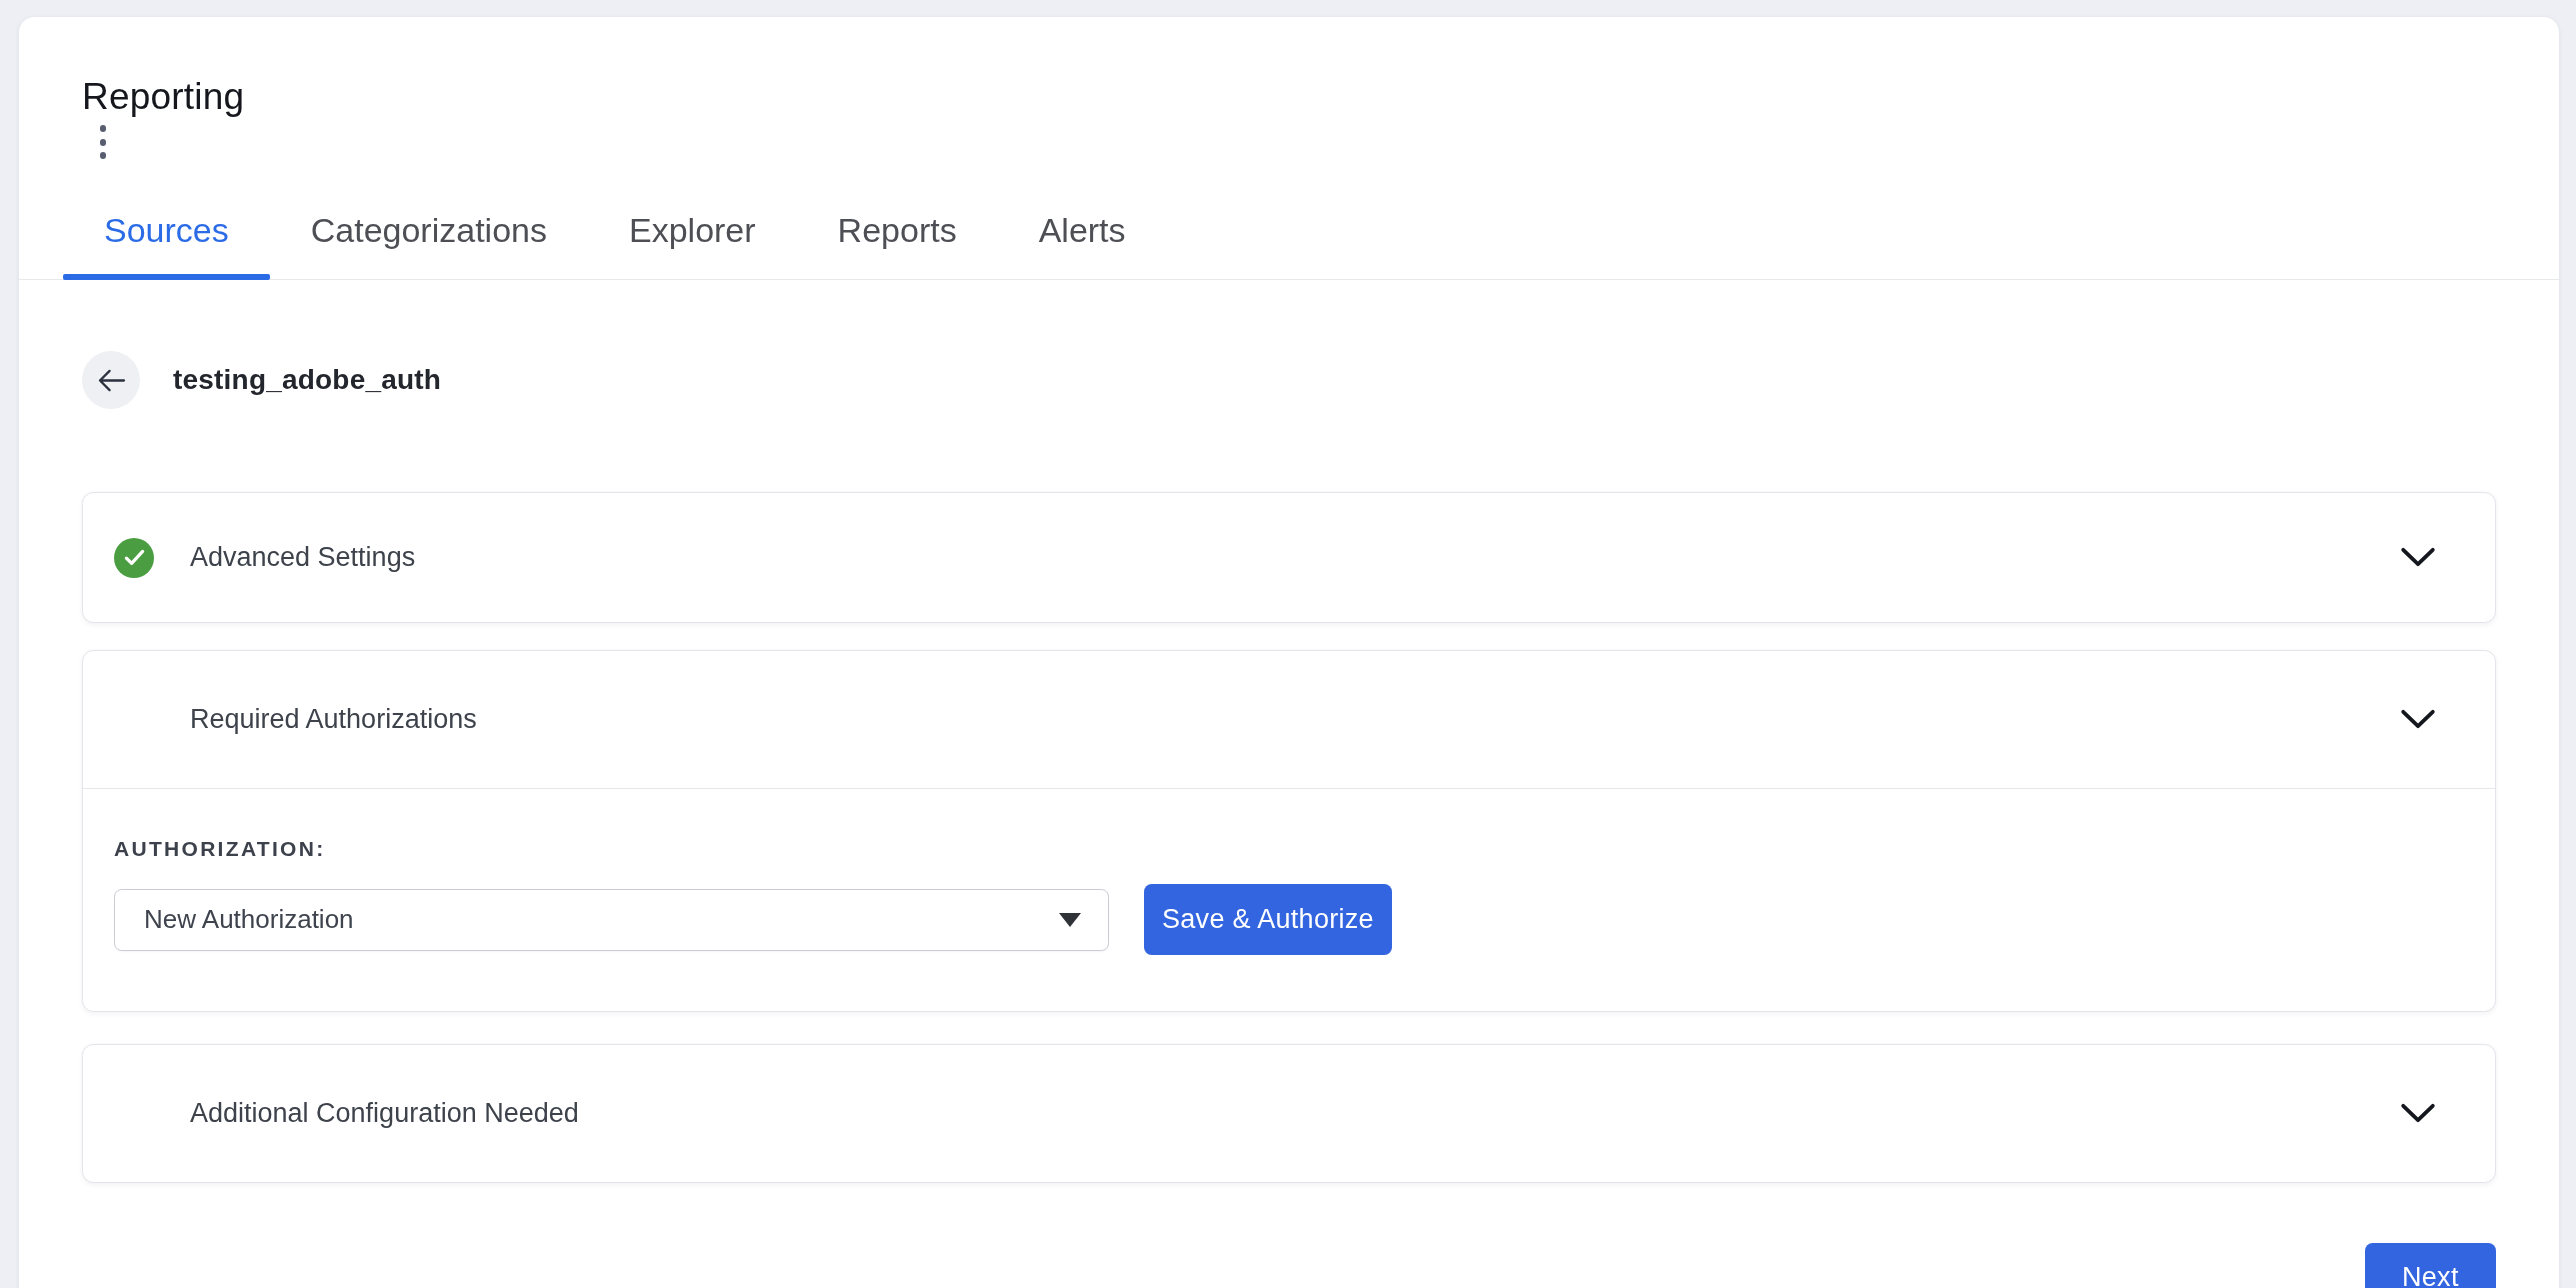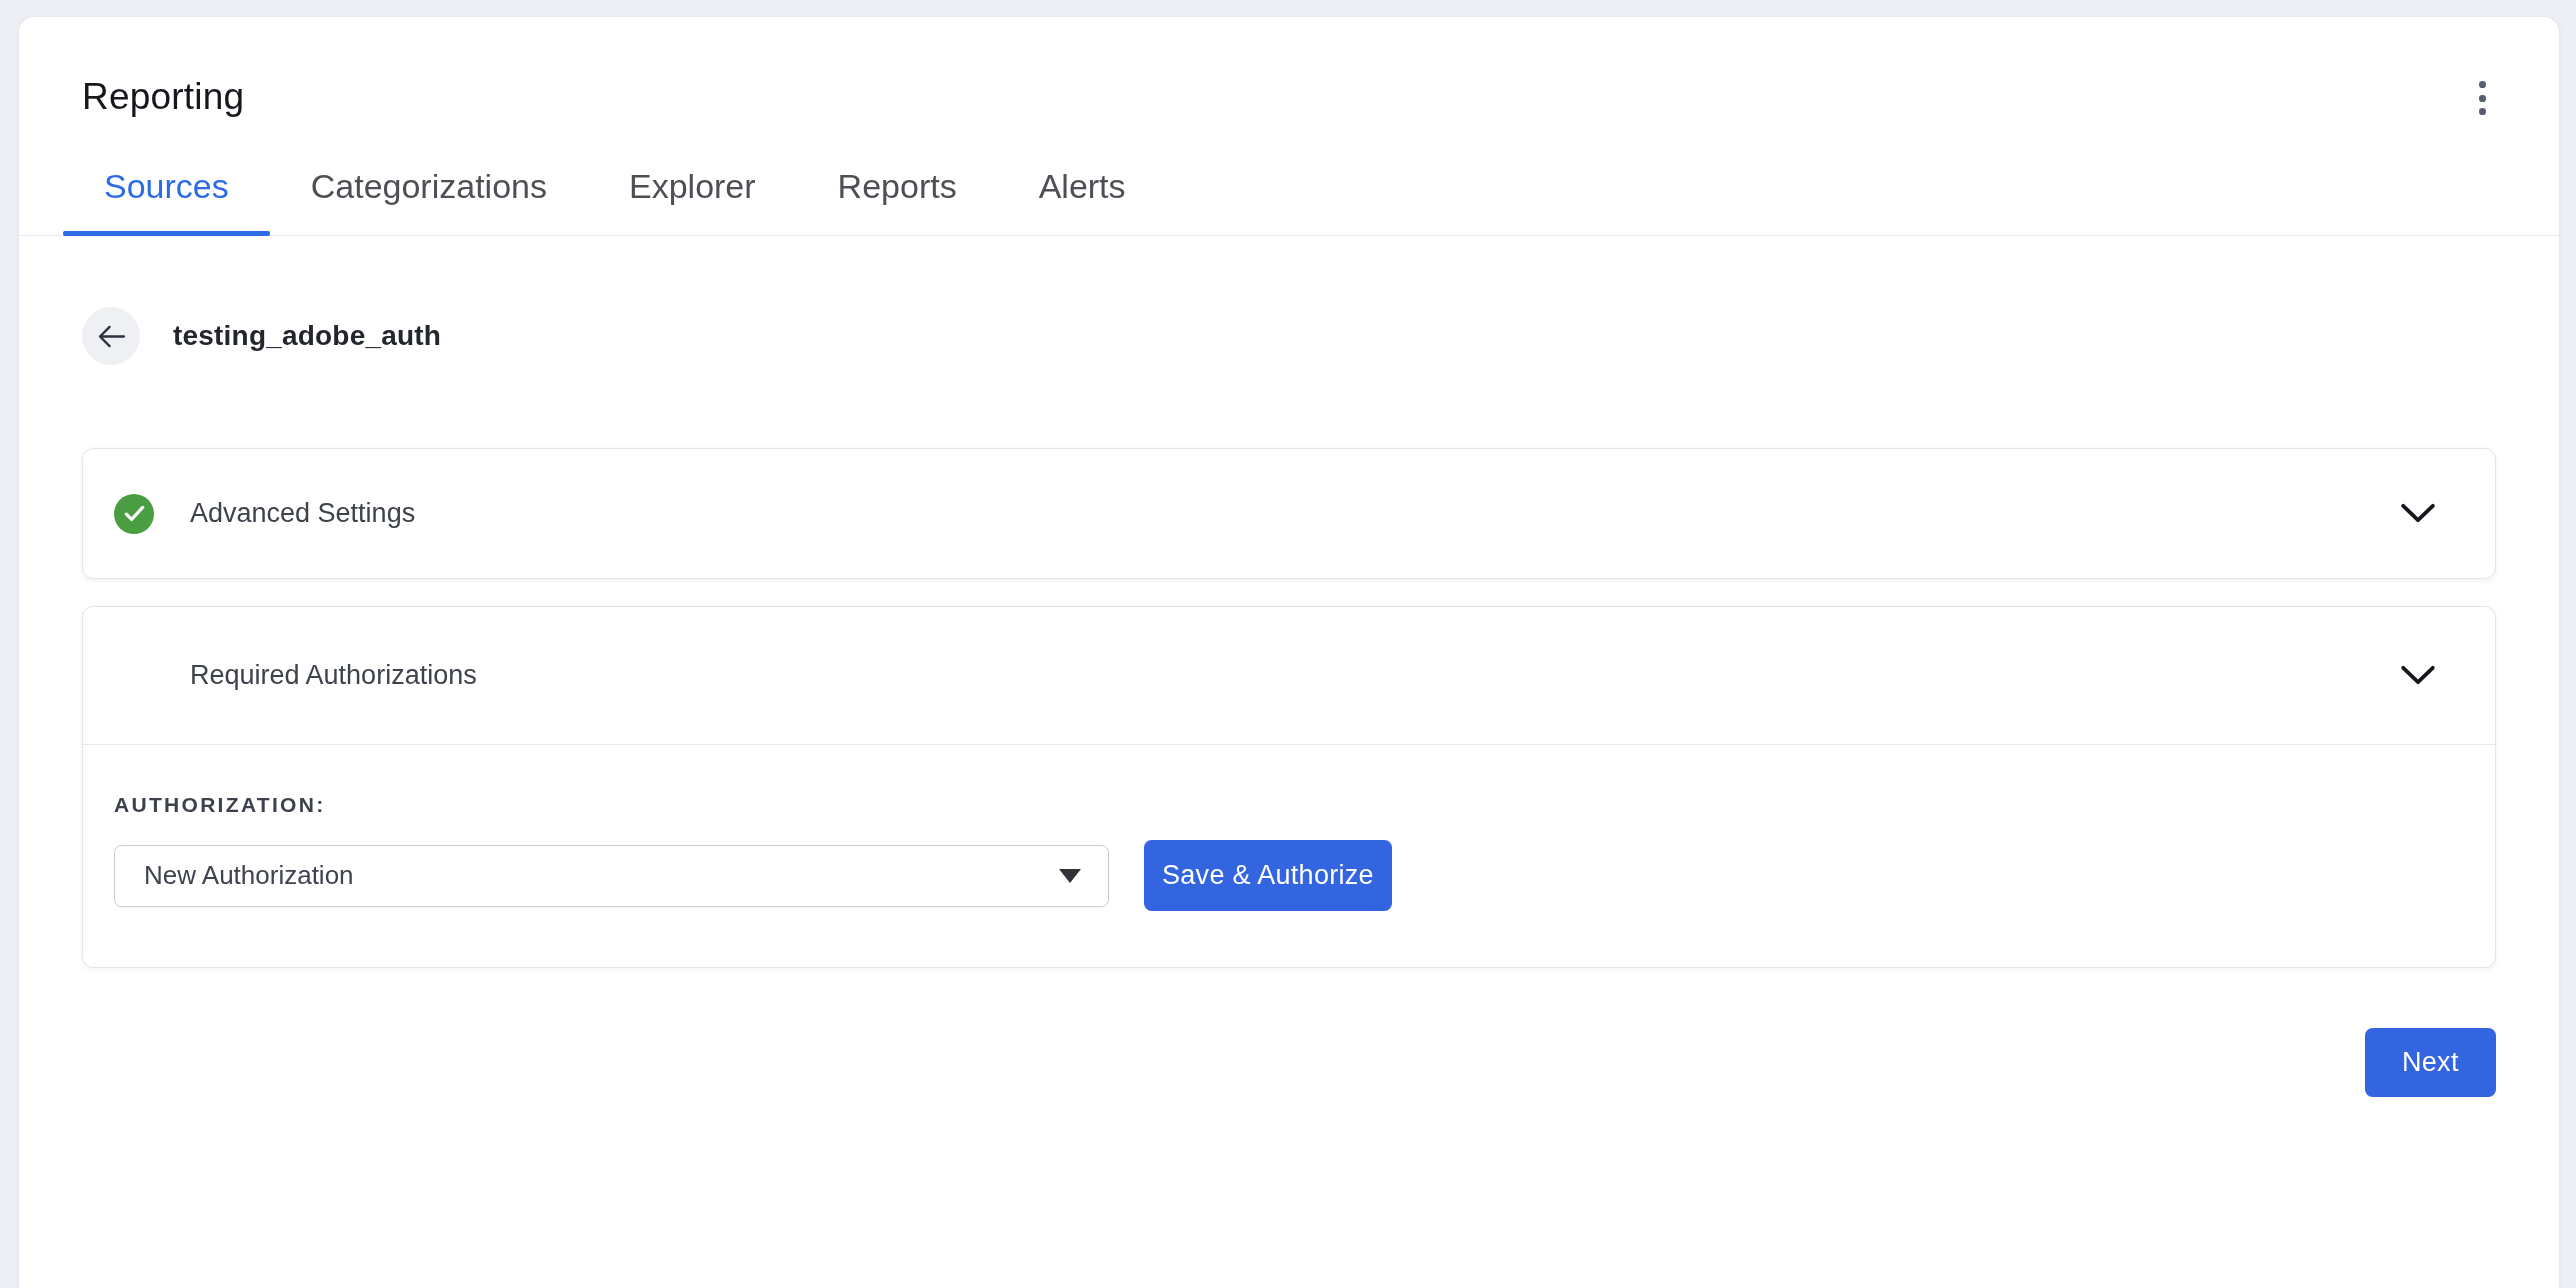"Reporting" .title-row { flex-direction: none -> column }
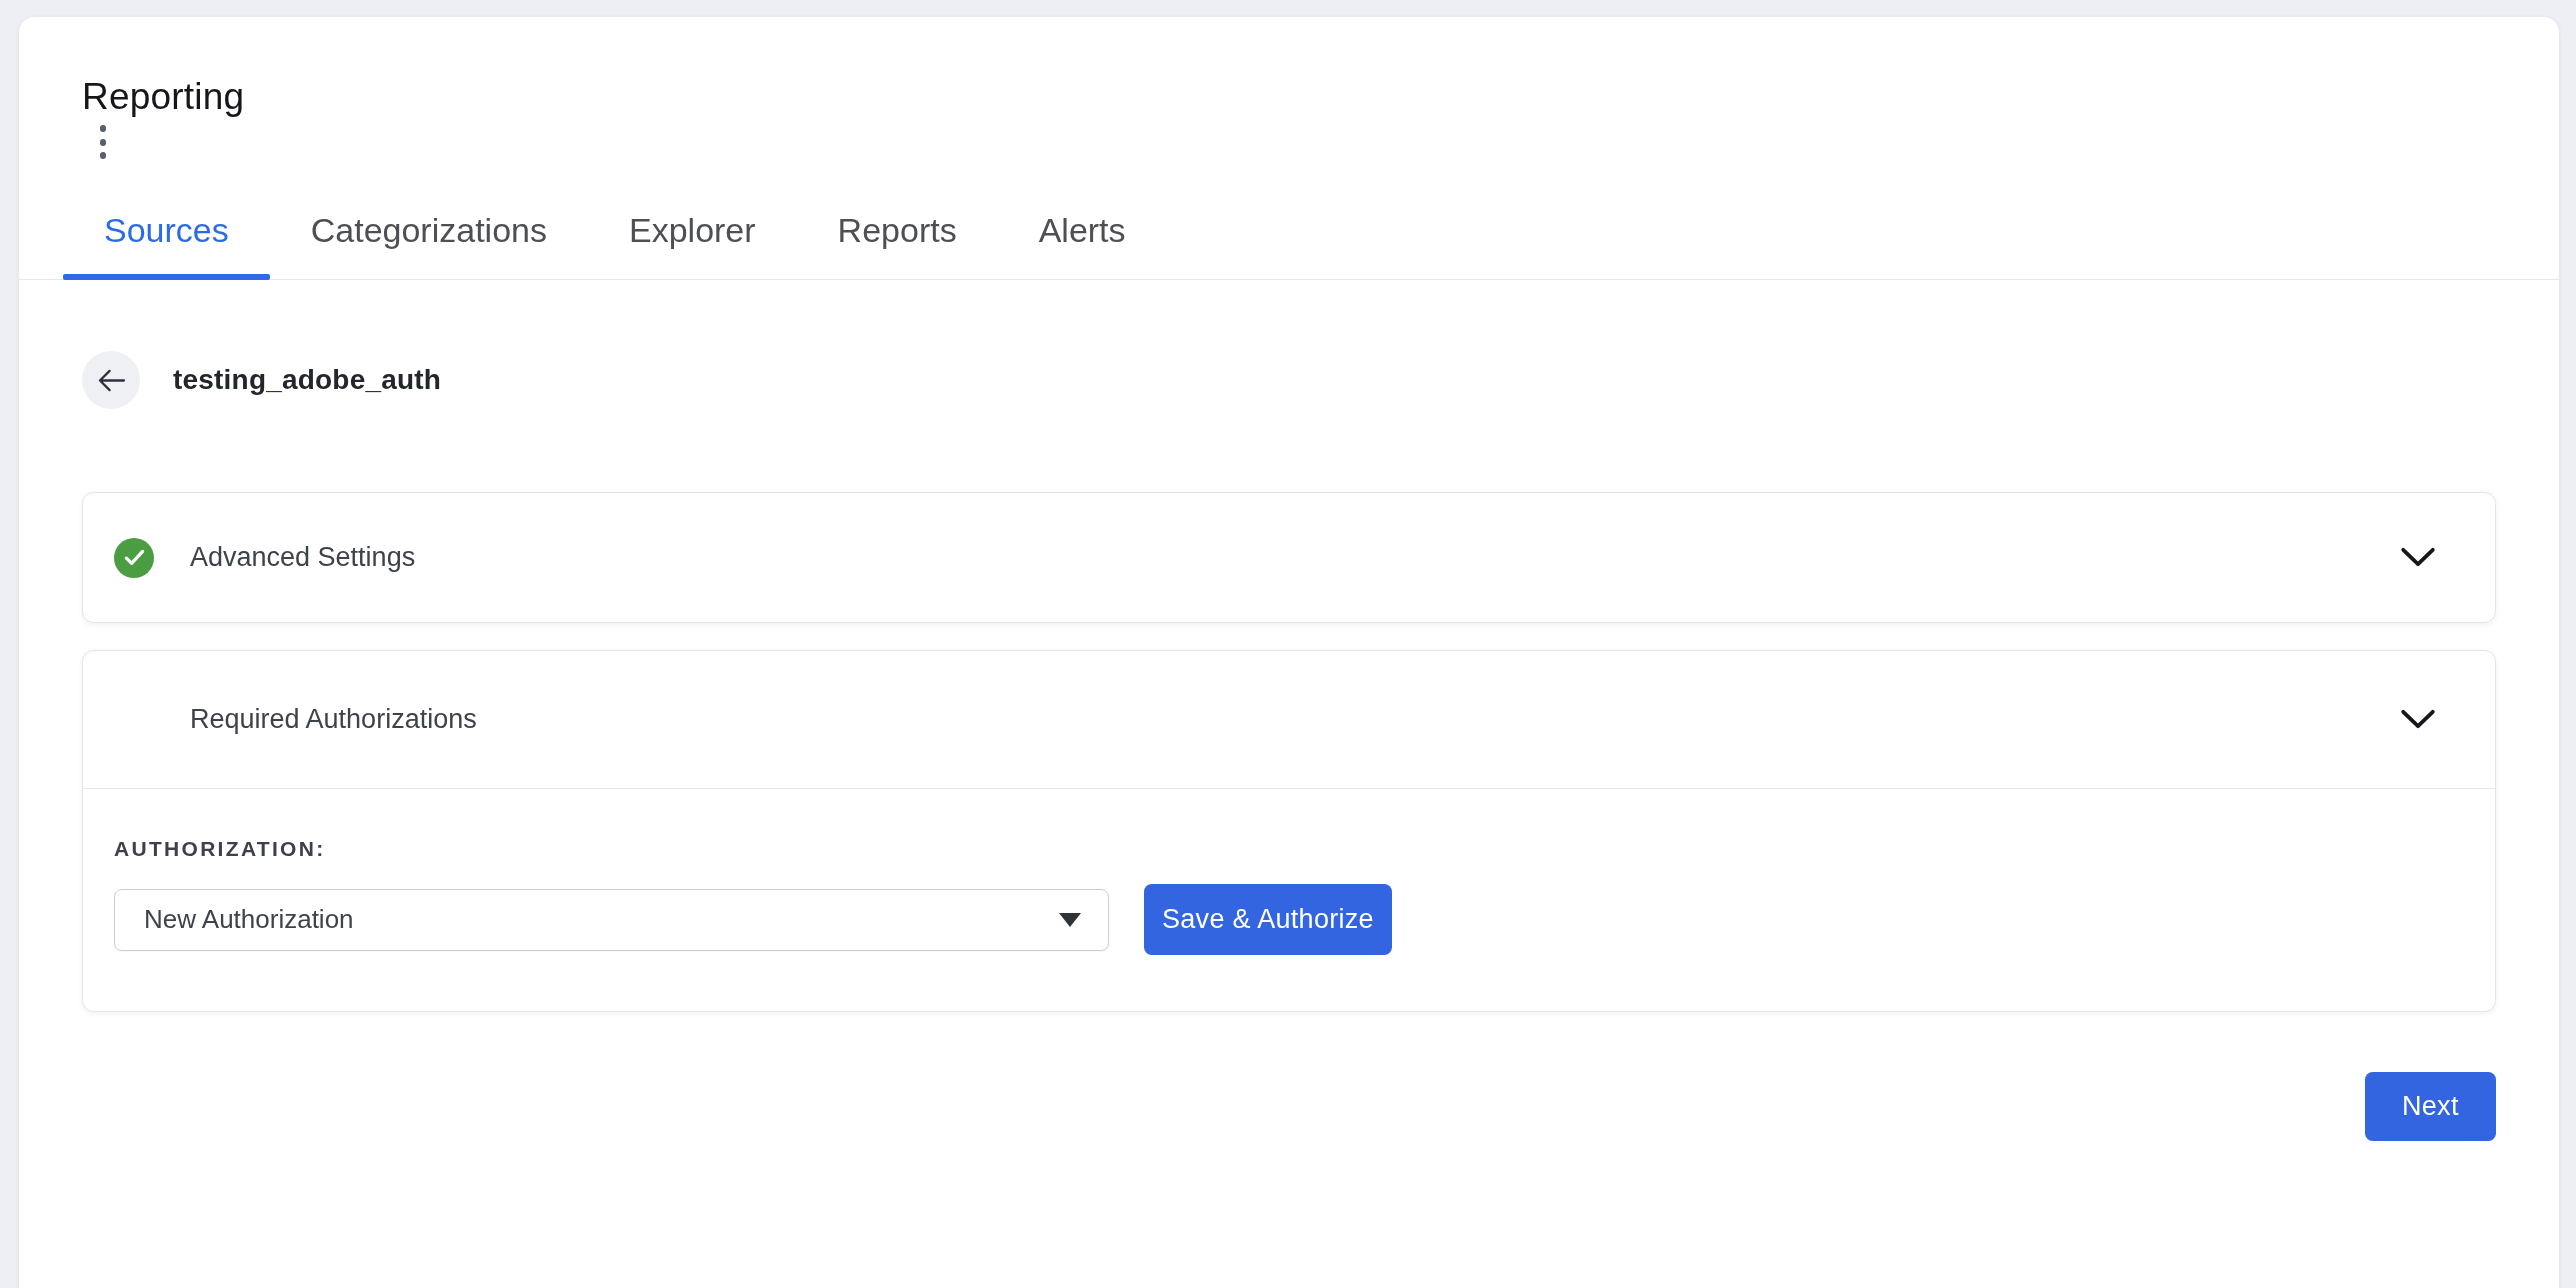"Additional Configuration Needed" div.panel { html: none -> <div> <div> <div></div> <div>Additional Configuration Needed</div> <span> <svg> <path></path> </svg> </span> </div> </div> }
